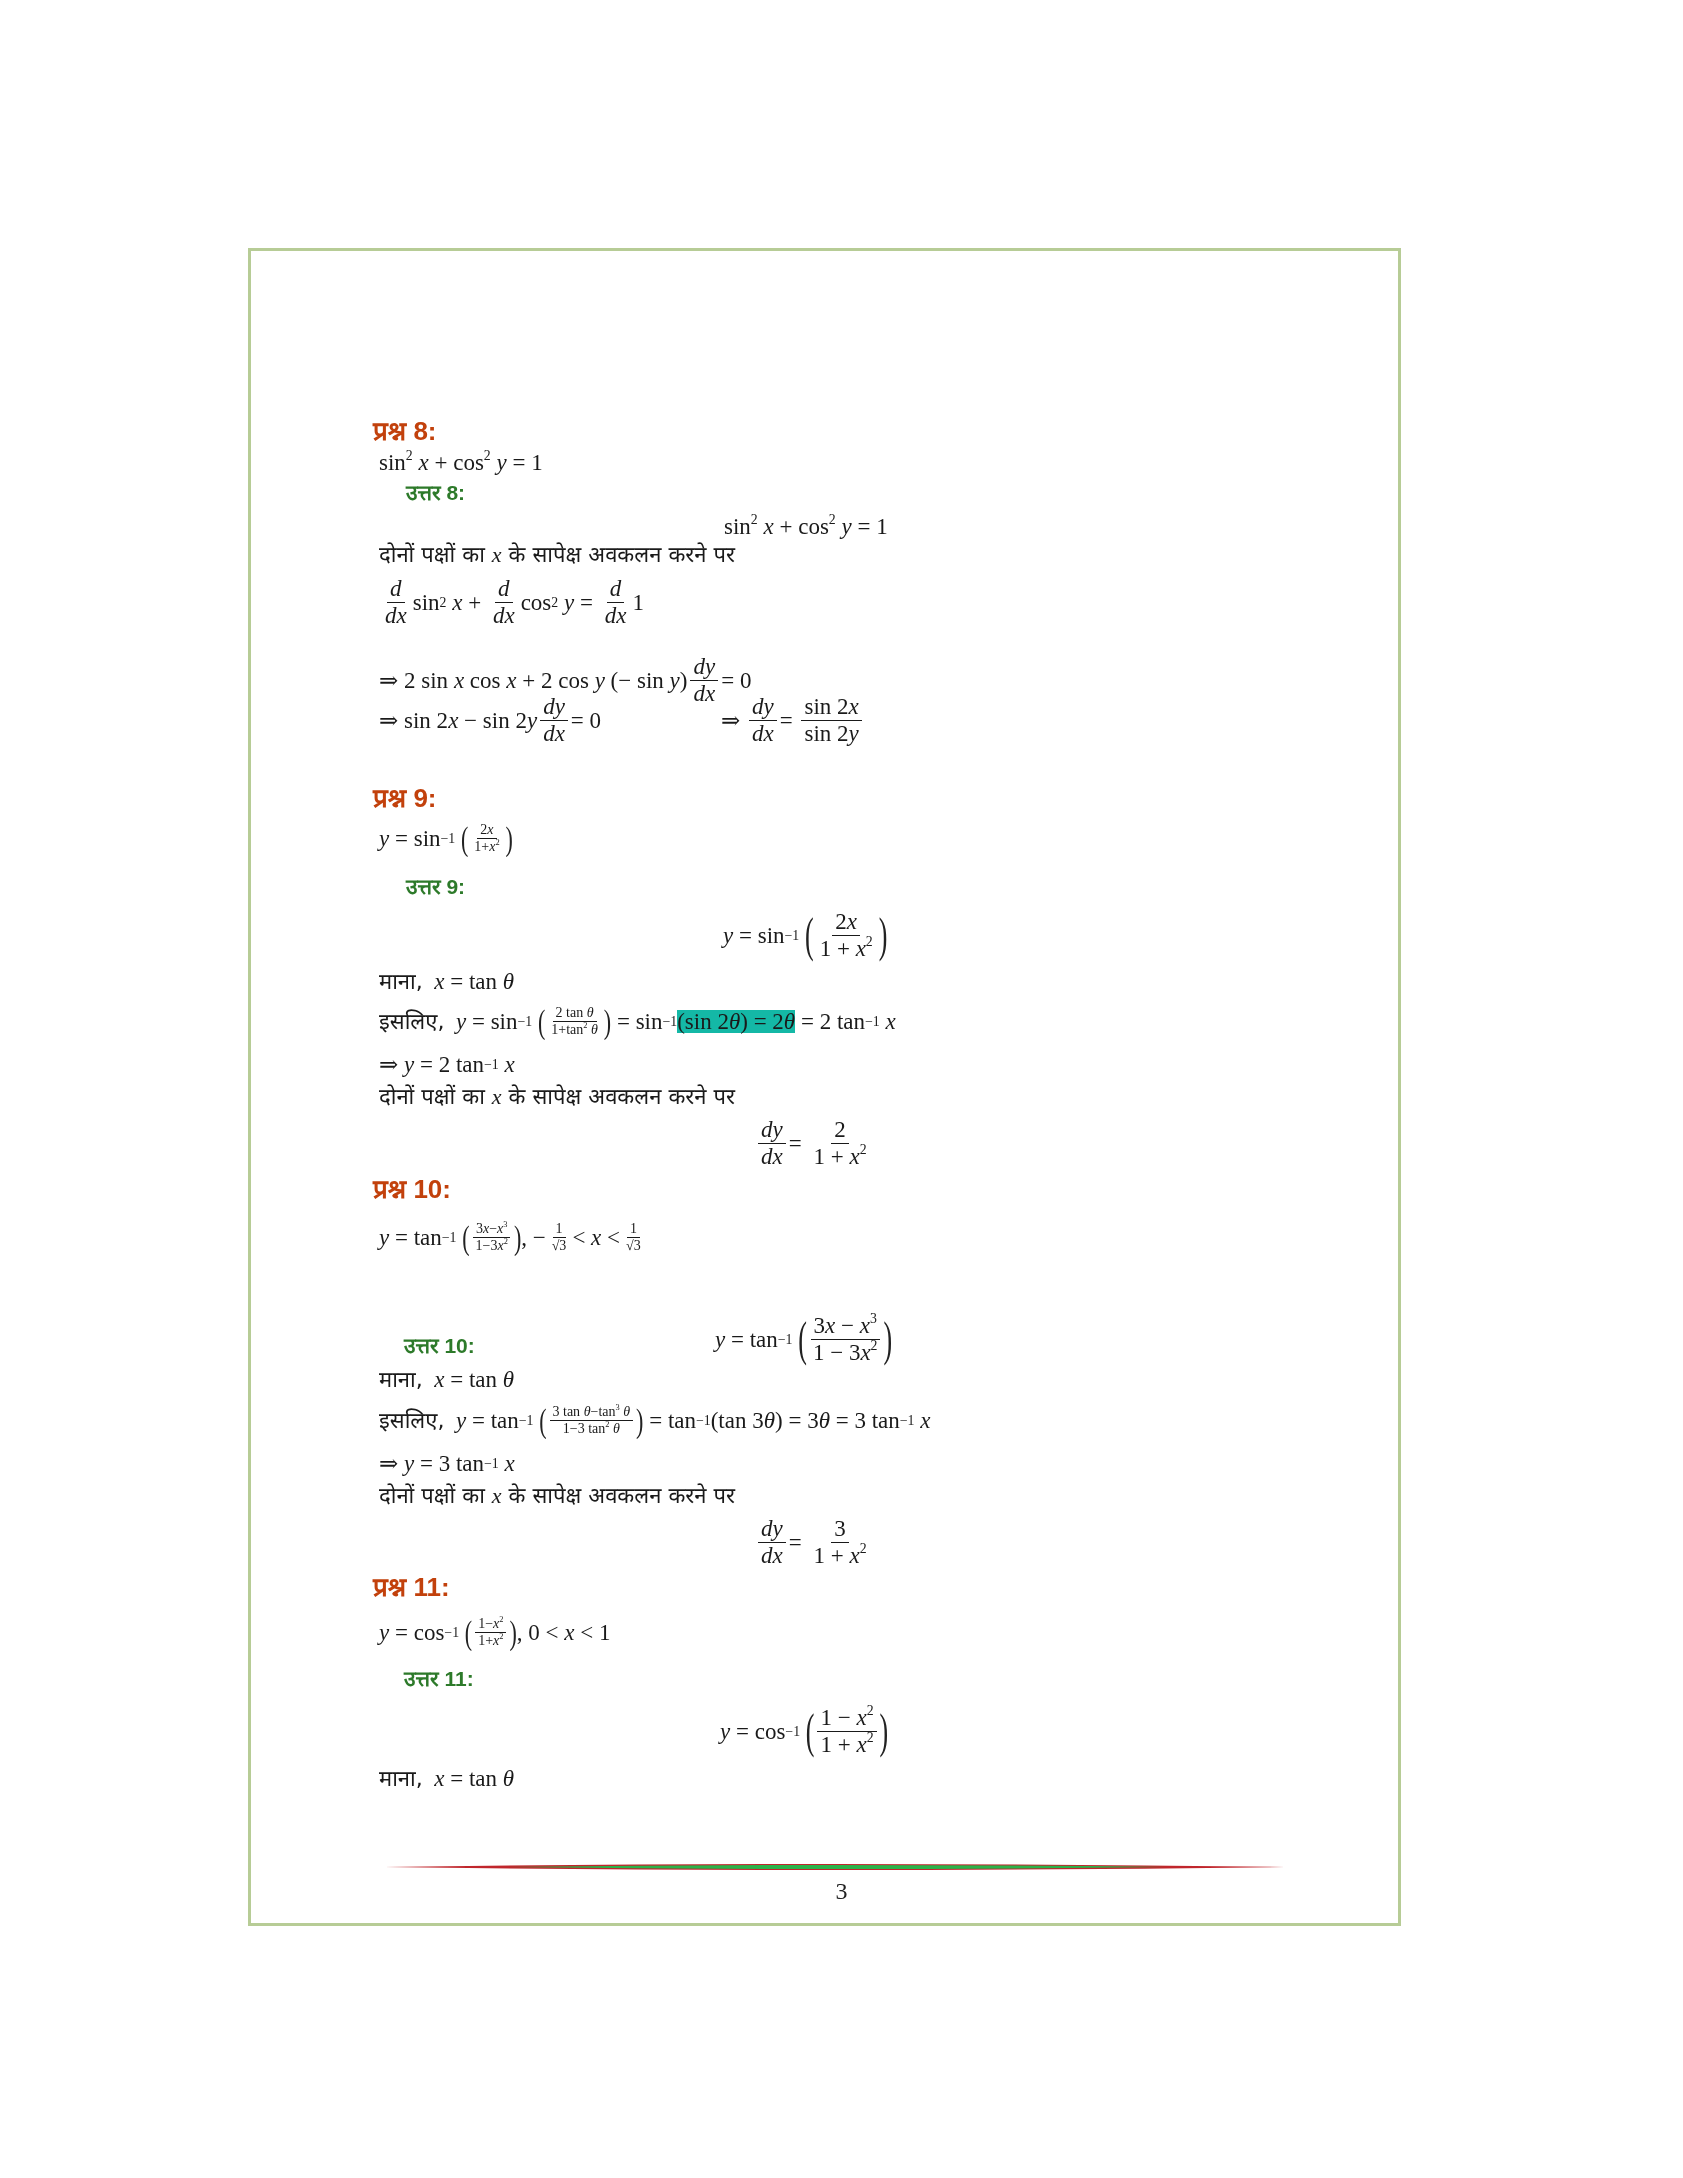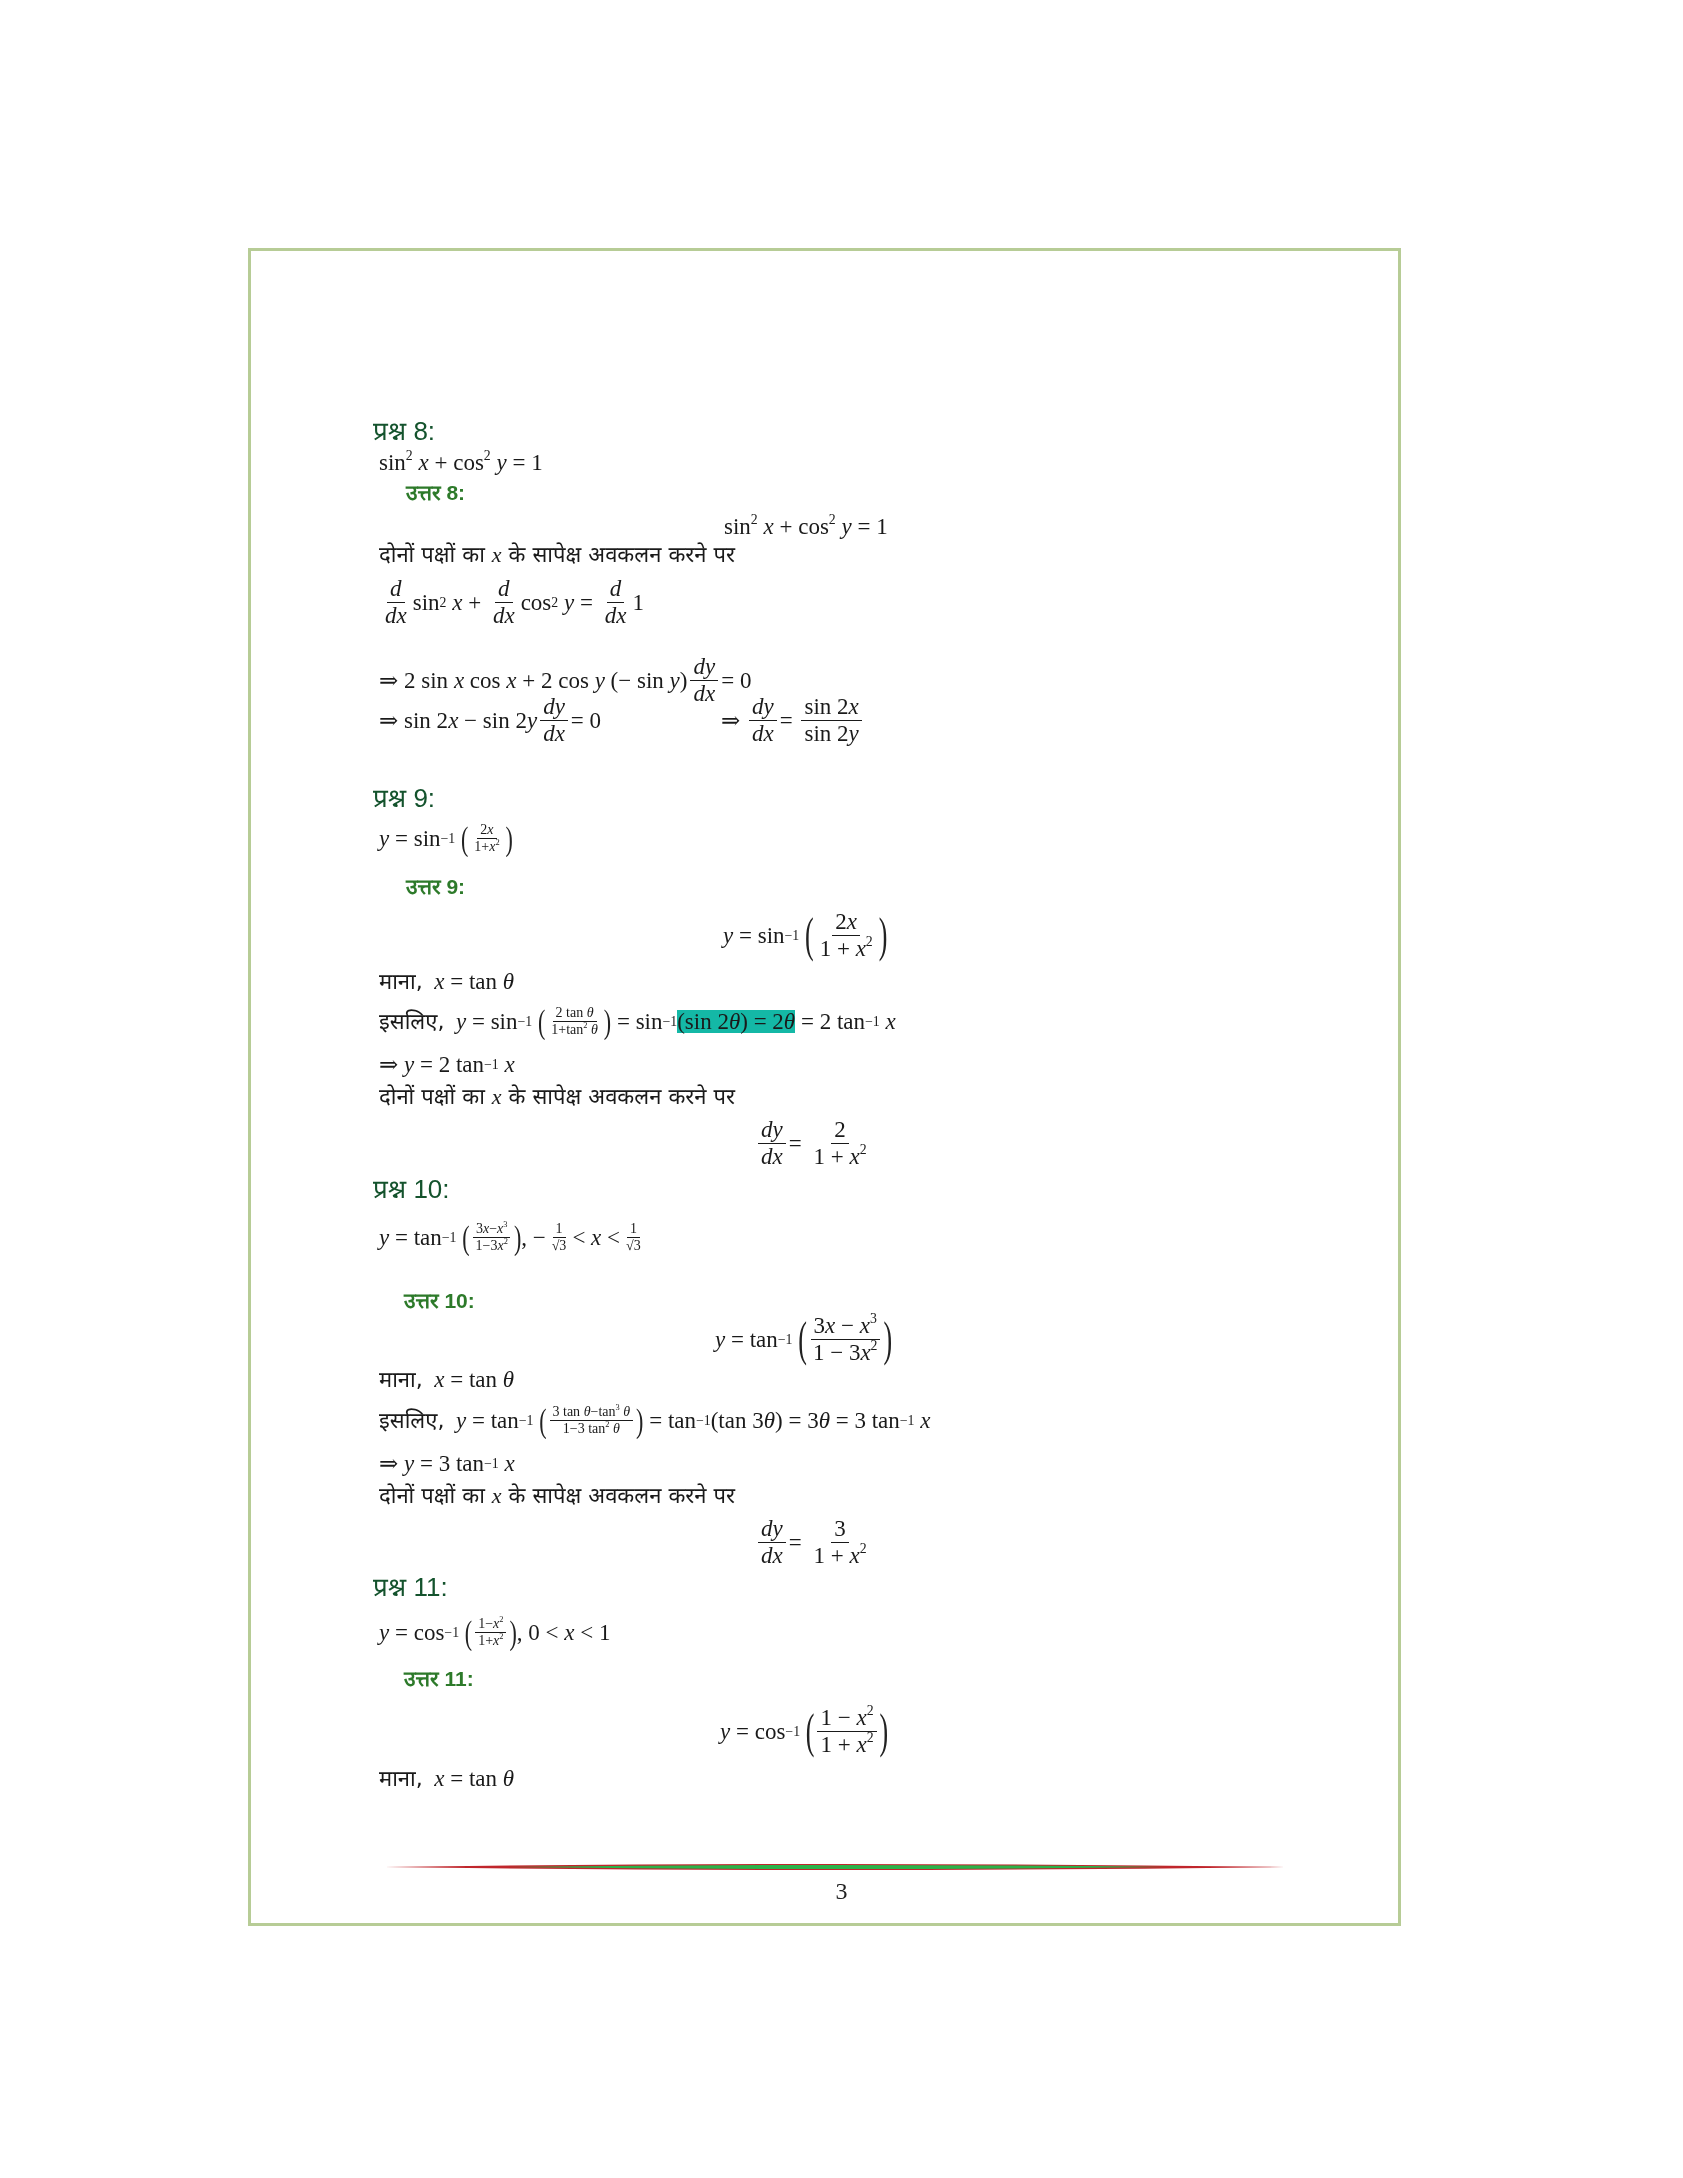"प्रश्न 8:" .q-head { color: #14532d -> #c2410c; font-weight: normal -> bold }
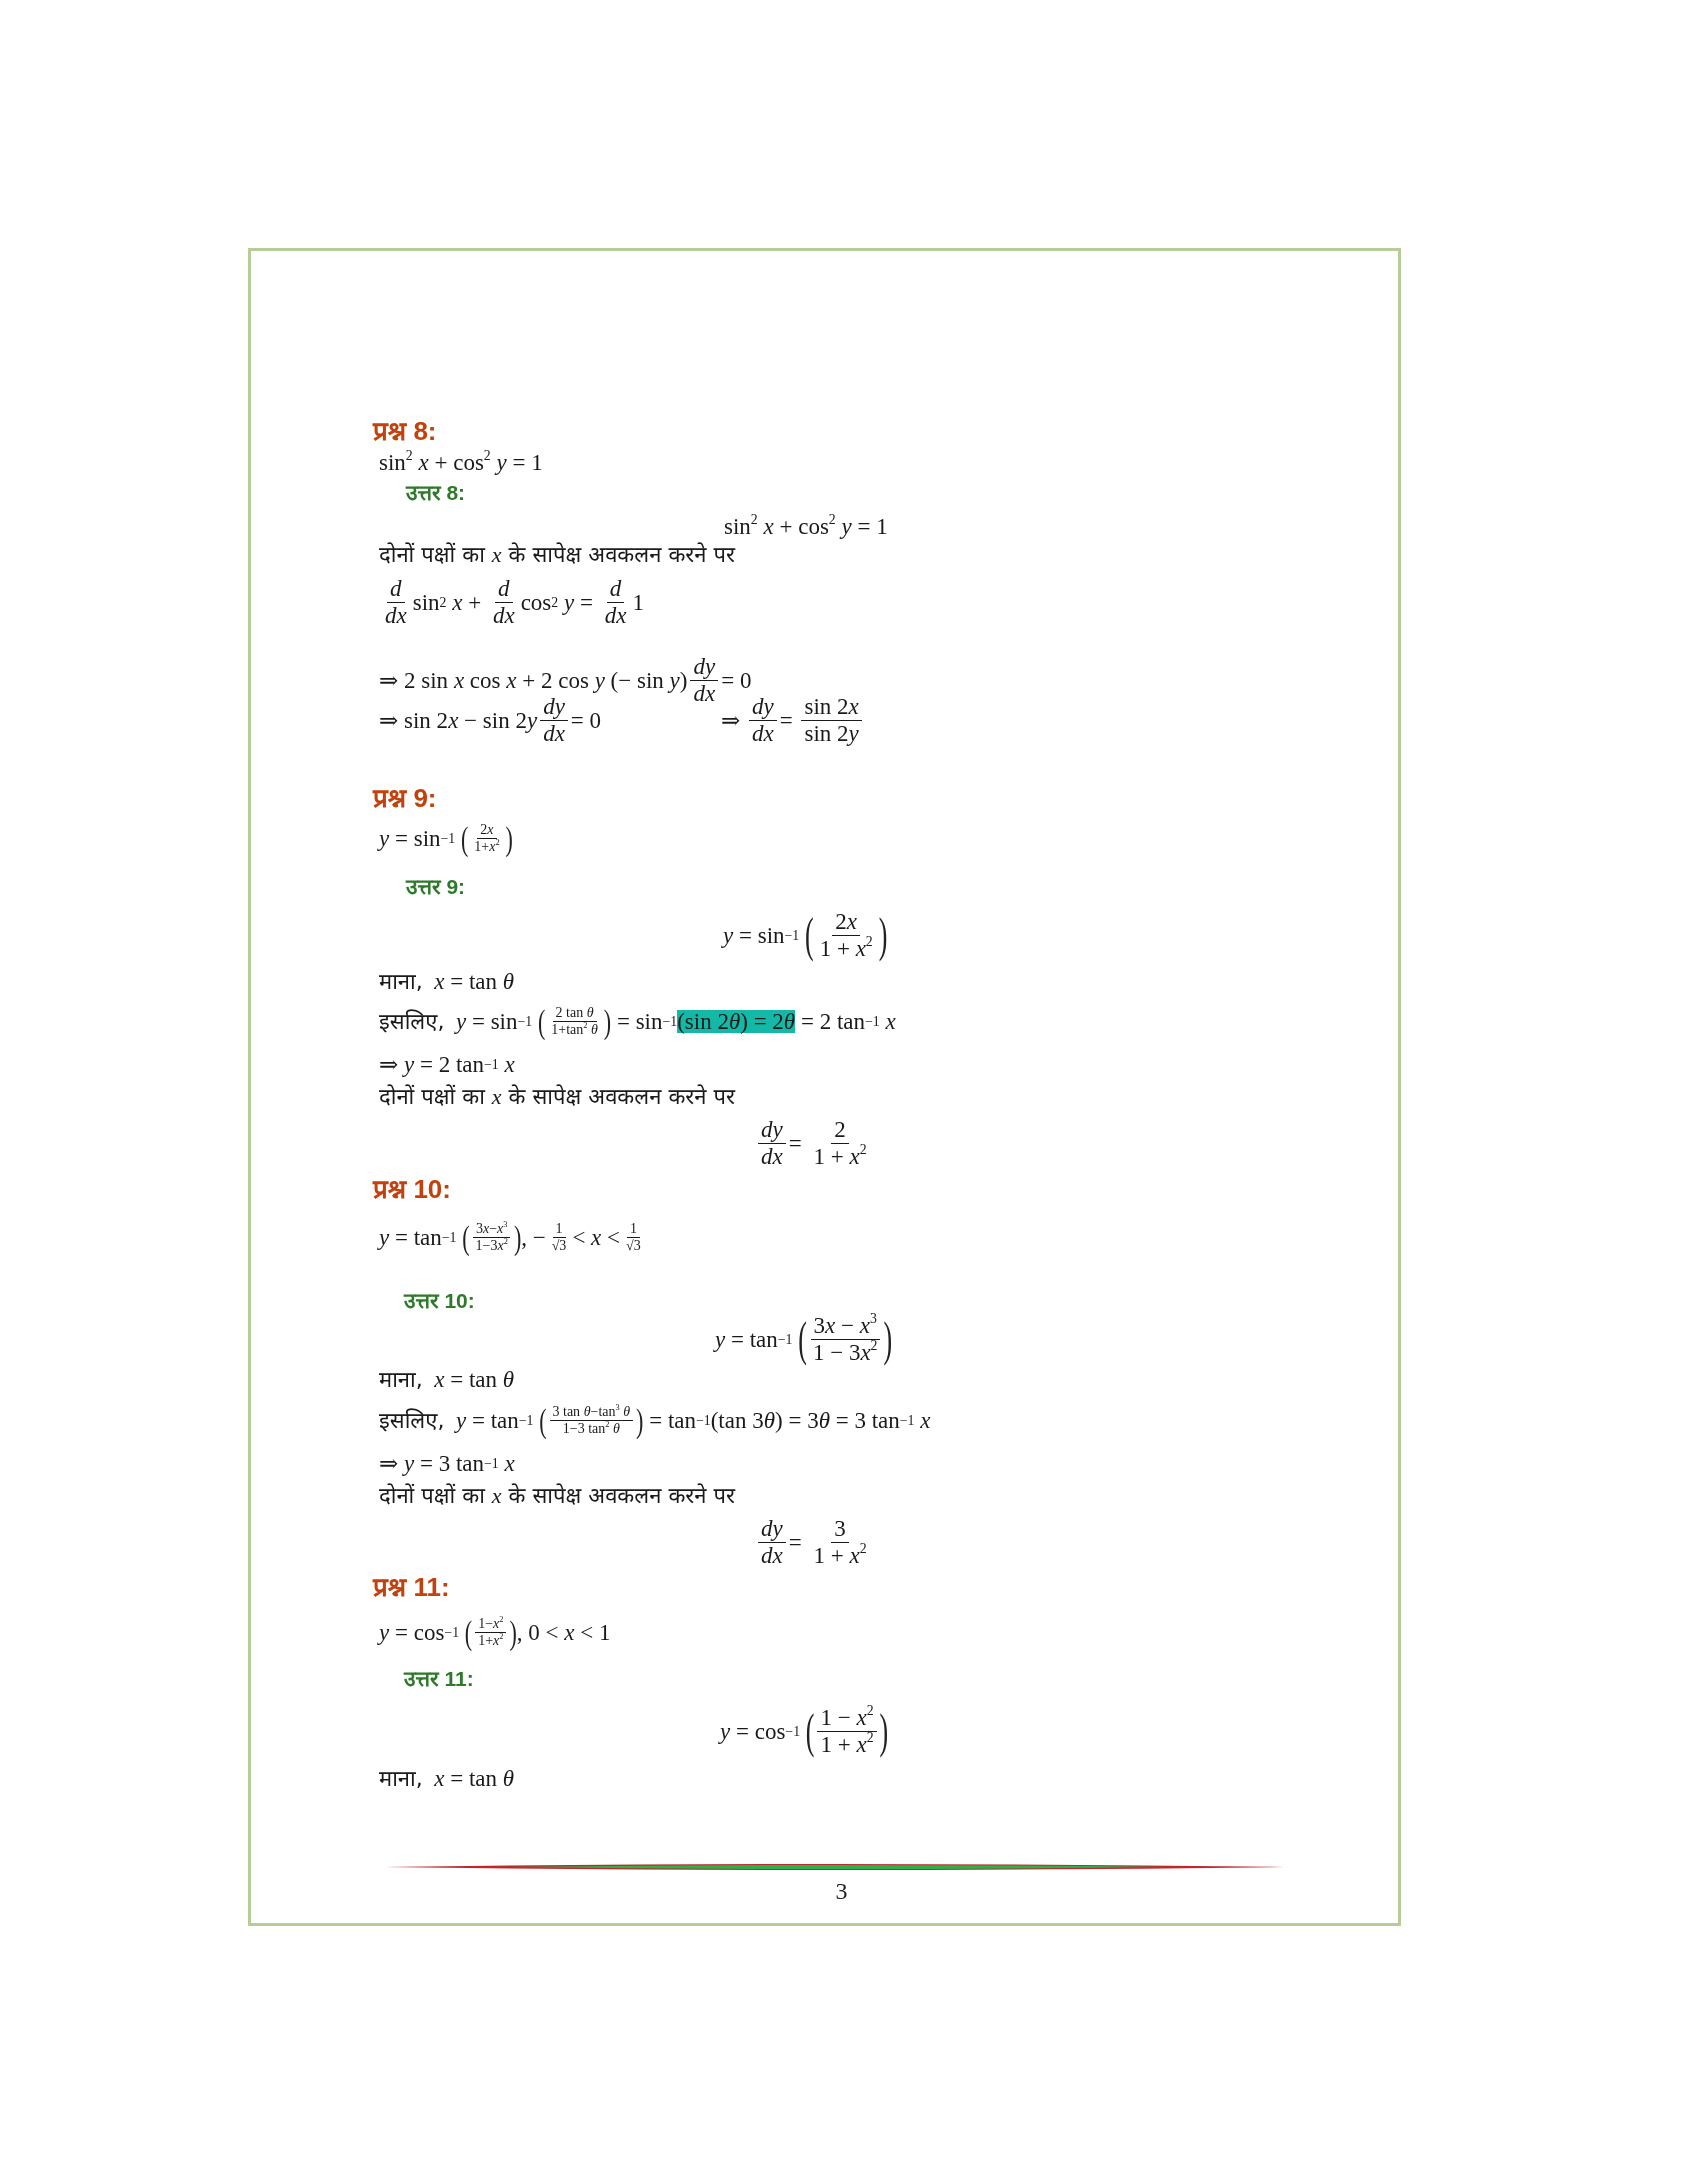"उत्तर 10:" div.line { top: 1290px -> 1335px }
